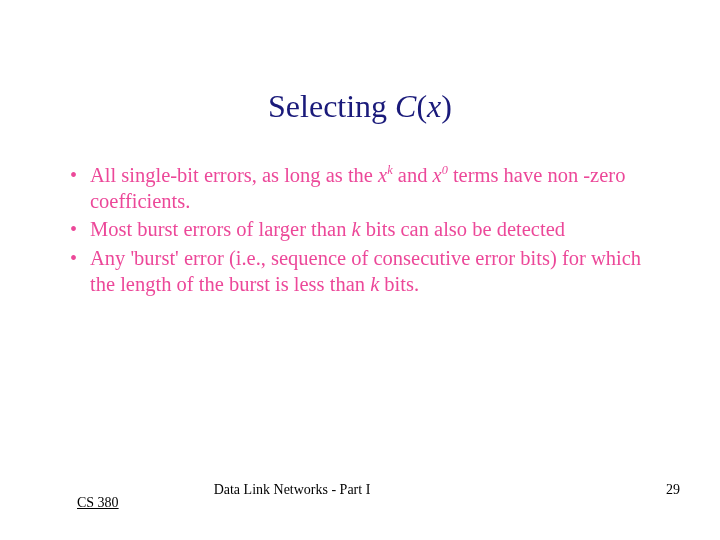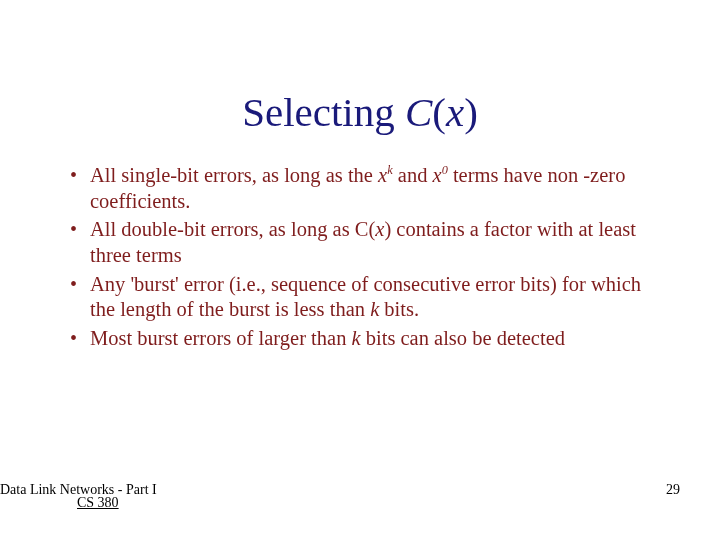"Selecting C(x)" .title { font-size: 41px -> 32px }
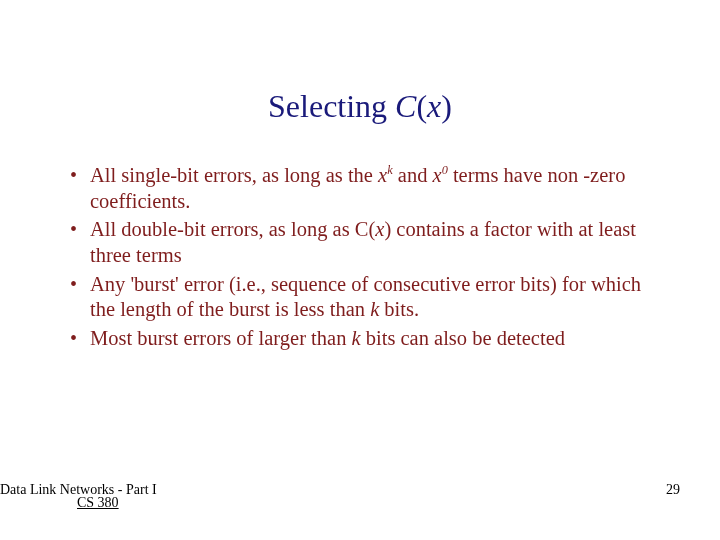"All single-bit errors, as long" .bullets { color: #7f1d1d -> #ec4899 }
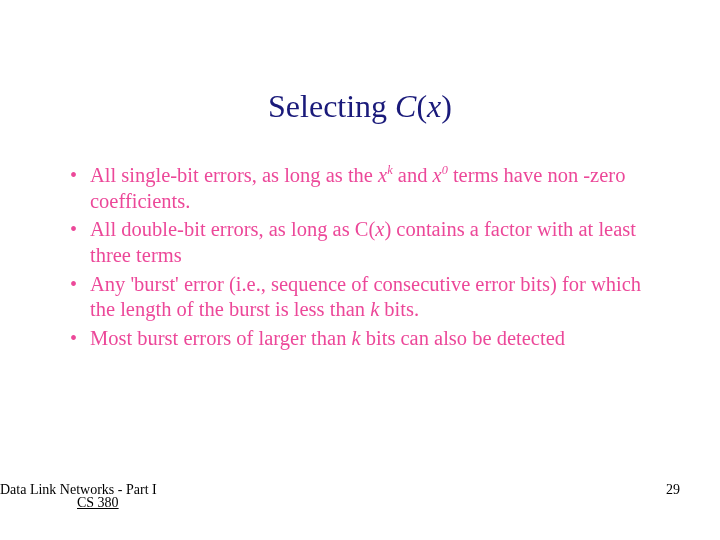"All double-bit errors, as long" li { html: <li> <span>All double-bit errors, as long as </span><span>C</span><span>(</span><span>x</span><span>)</span><span> contains a factor with at least three terms</span> </li> -> none }
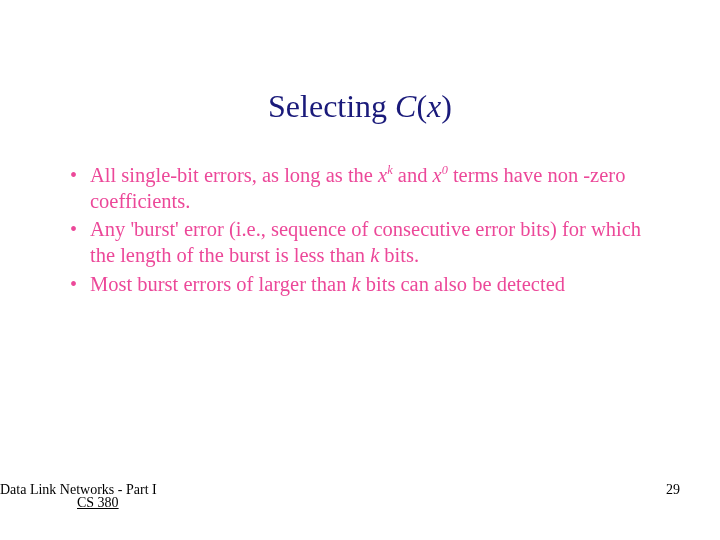"Any 'burst' error (i.e., sequence" li { order: before "Most burst errors of larger" -> after "Most burst errors of larger" }
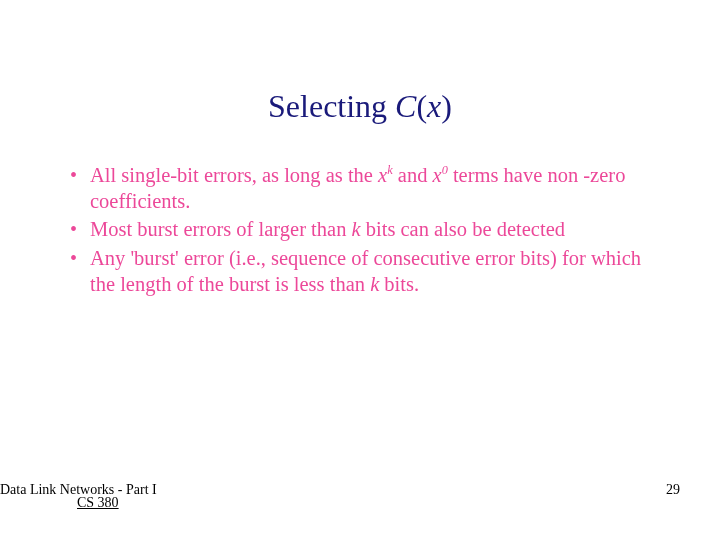"Data Link Networks - Part" .footer-center { text-align: none -> center }
